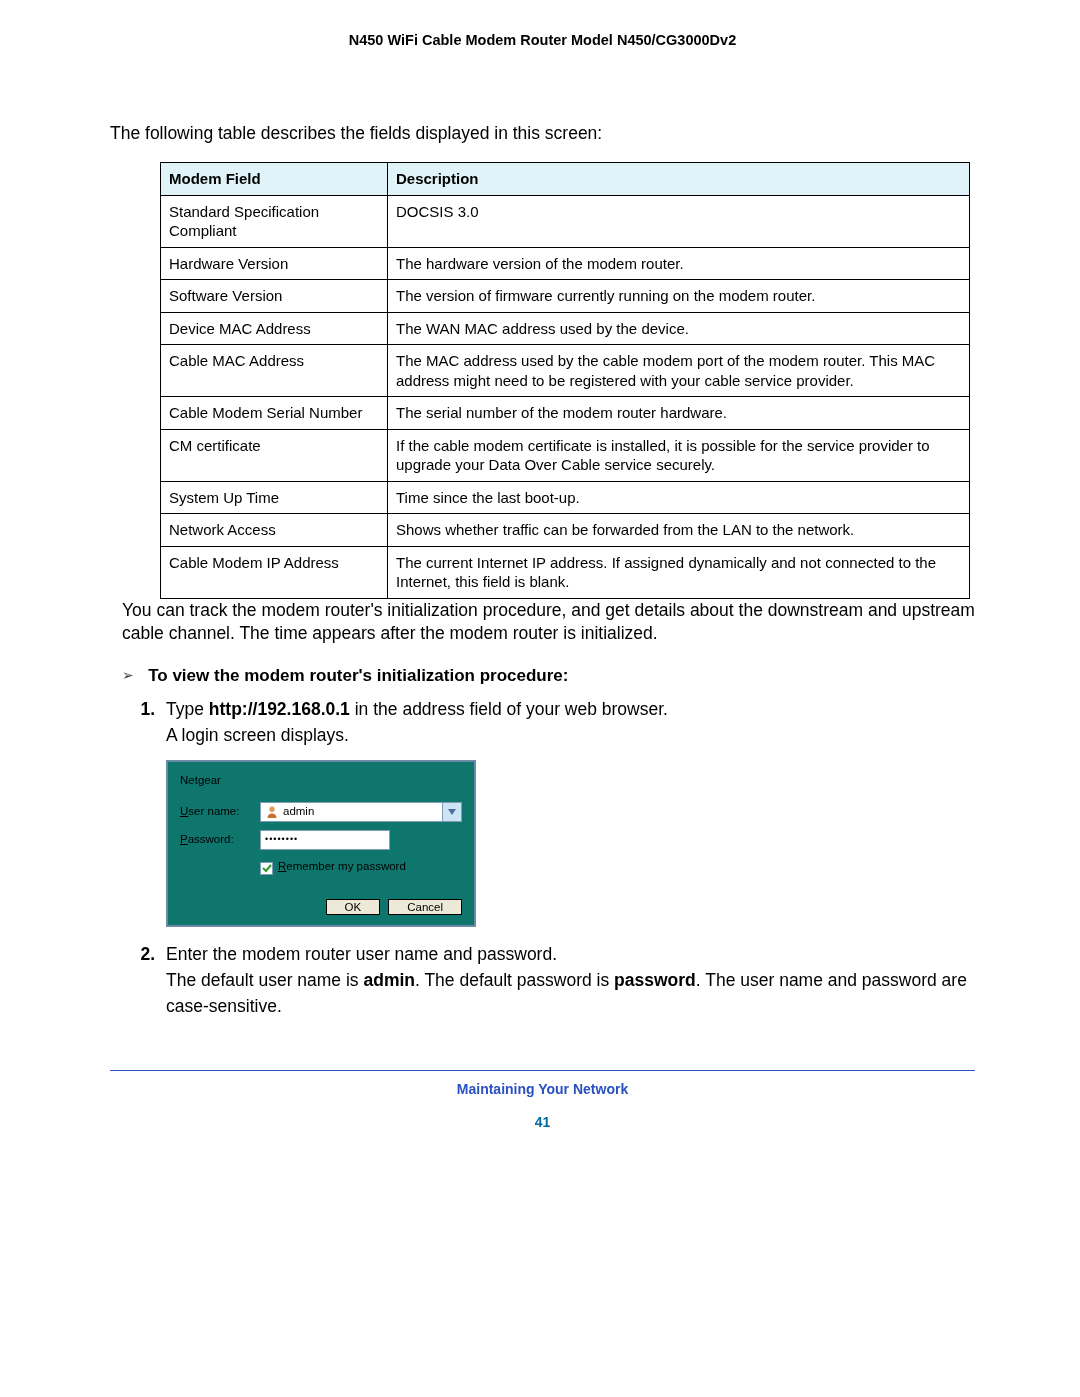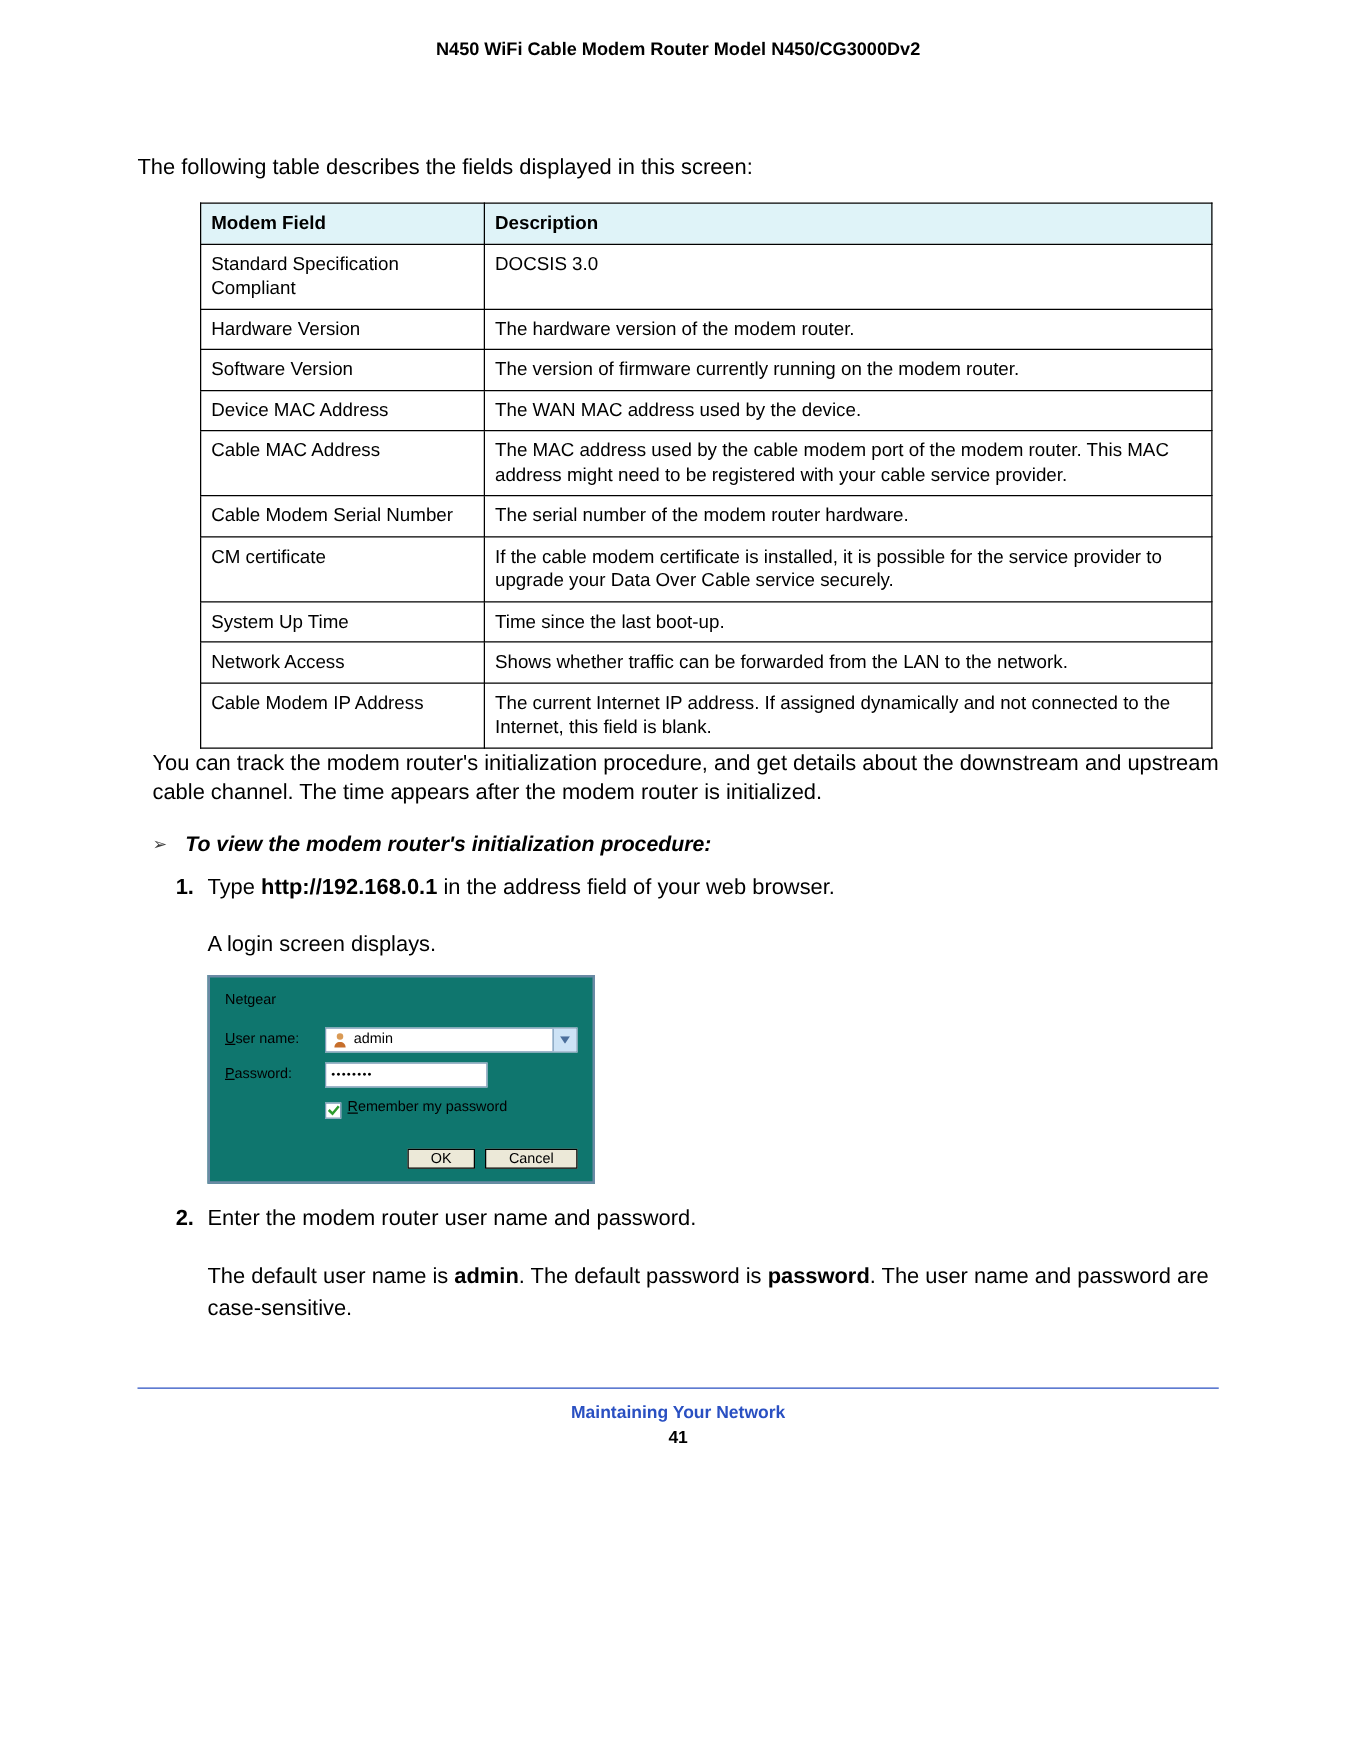"To view the modem router's" .proc-title { font-style: italic -> none }
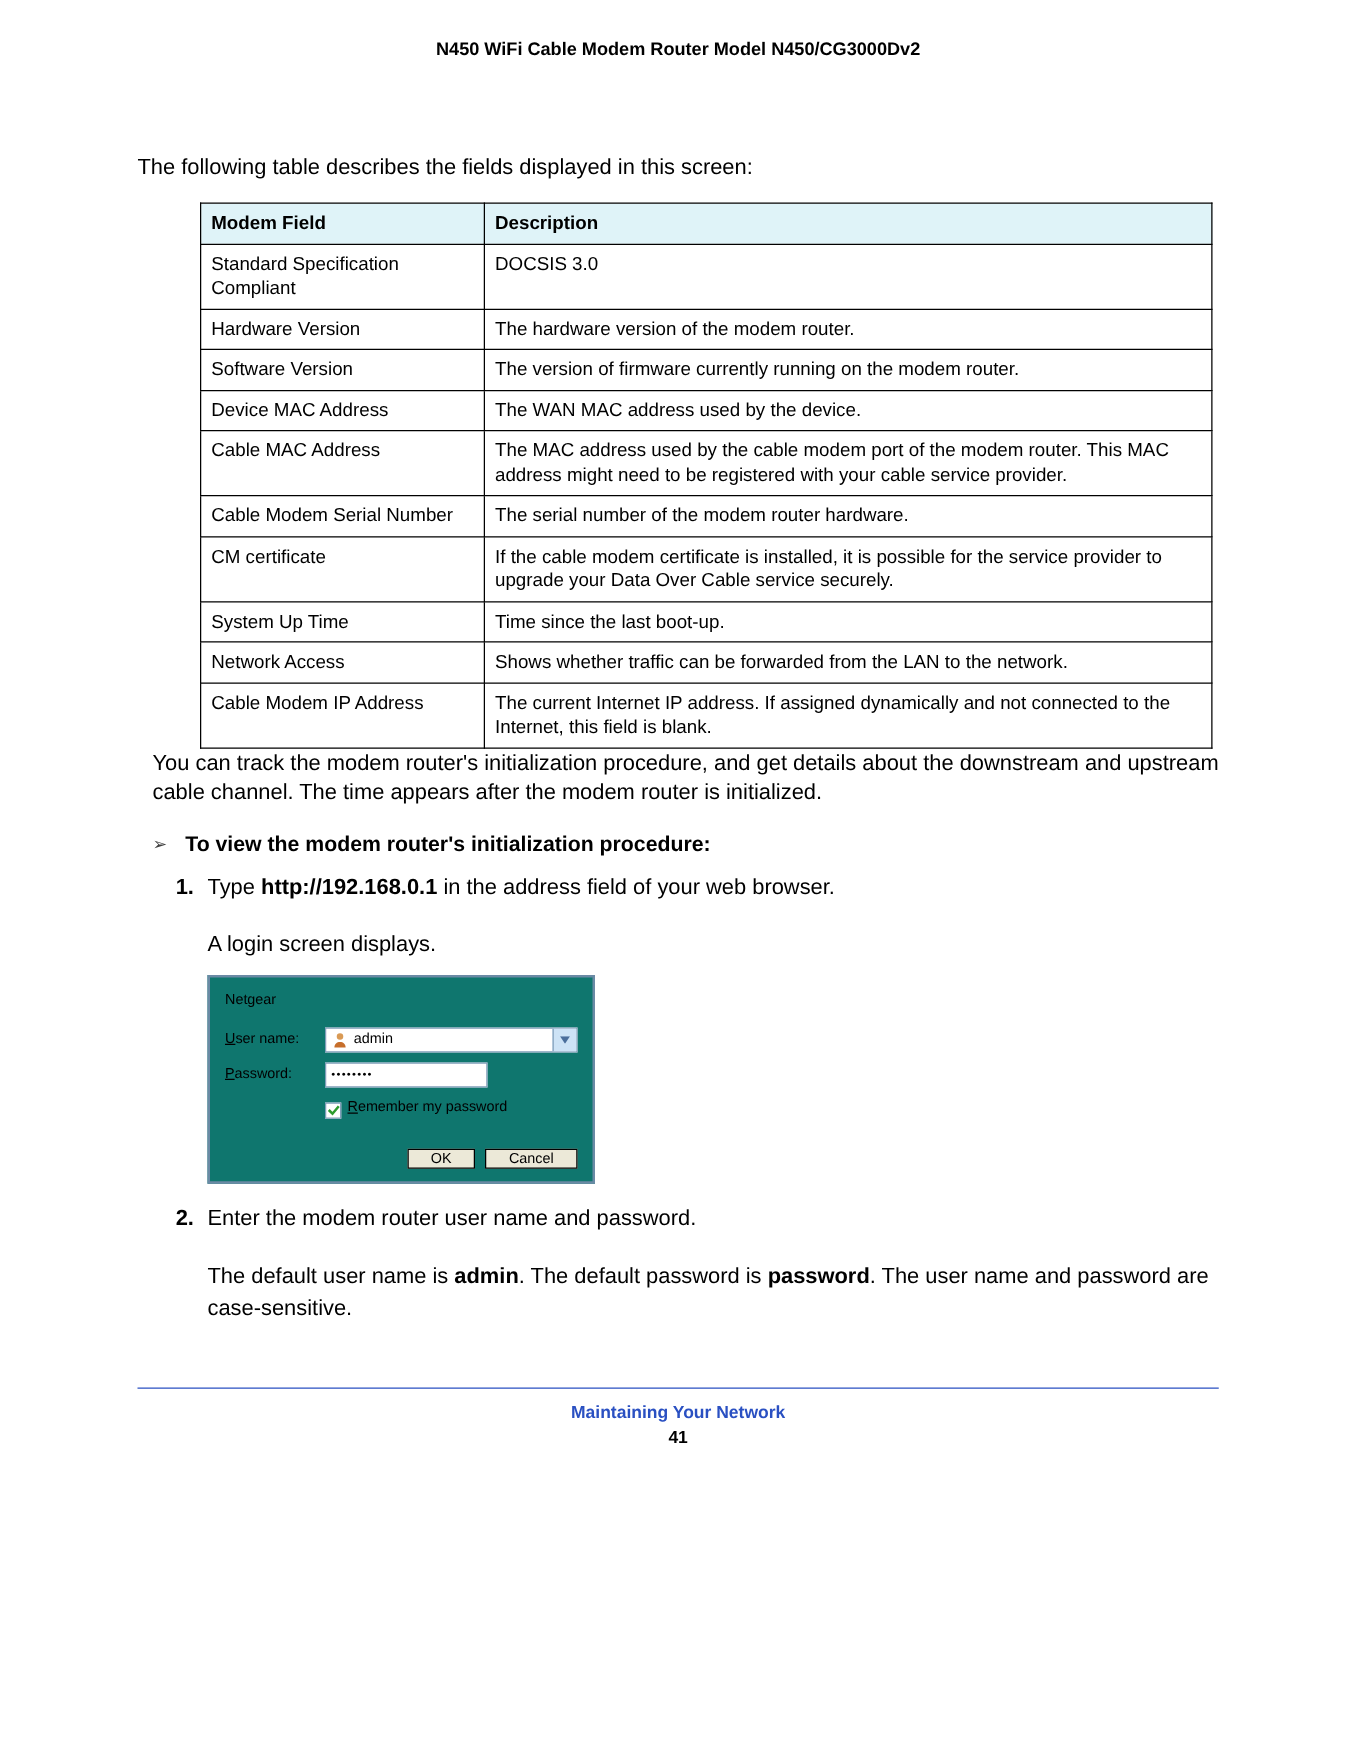"A login screen displays." .step-sub { margin-top: 20px -> 0 }
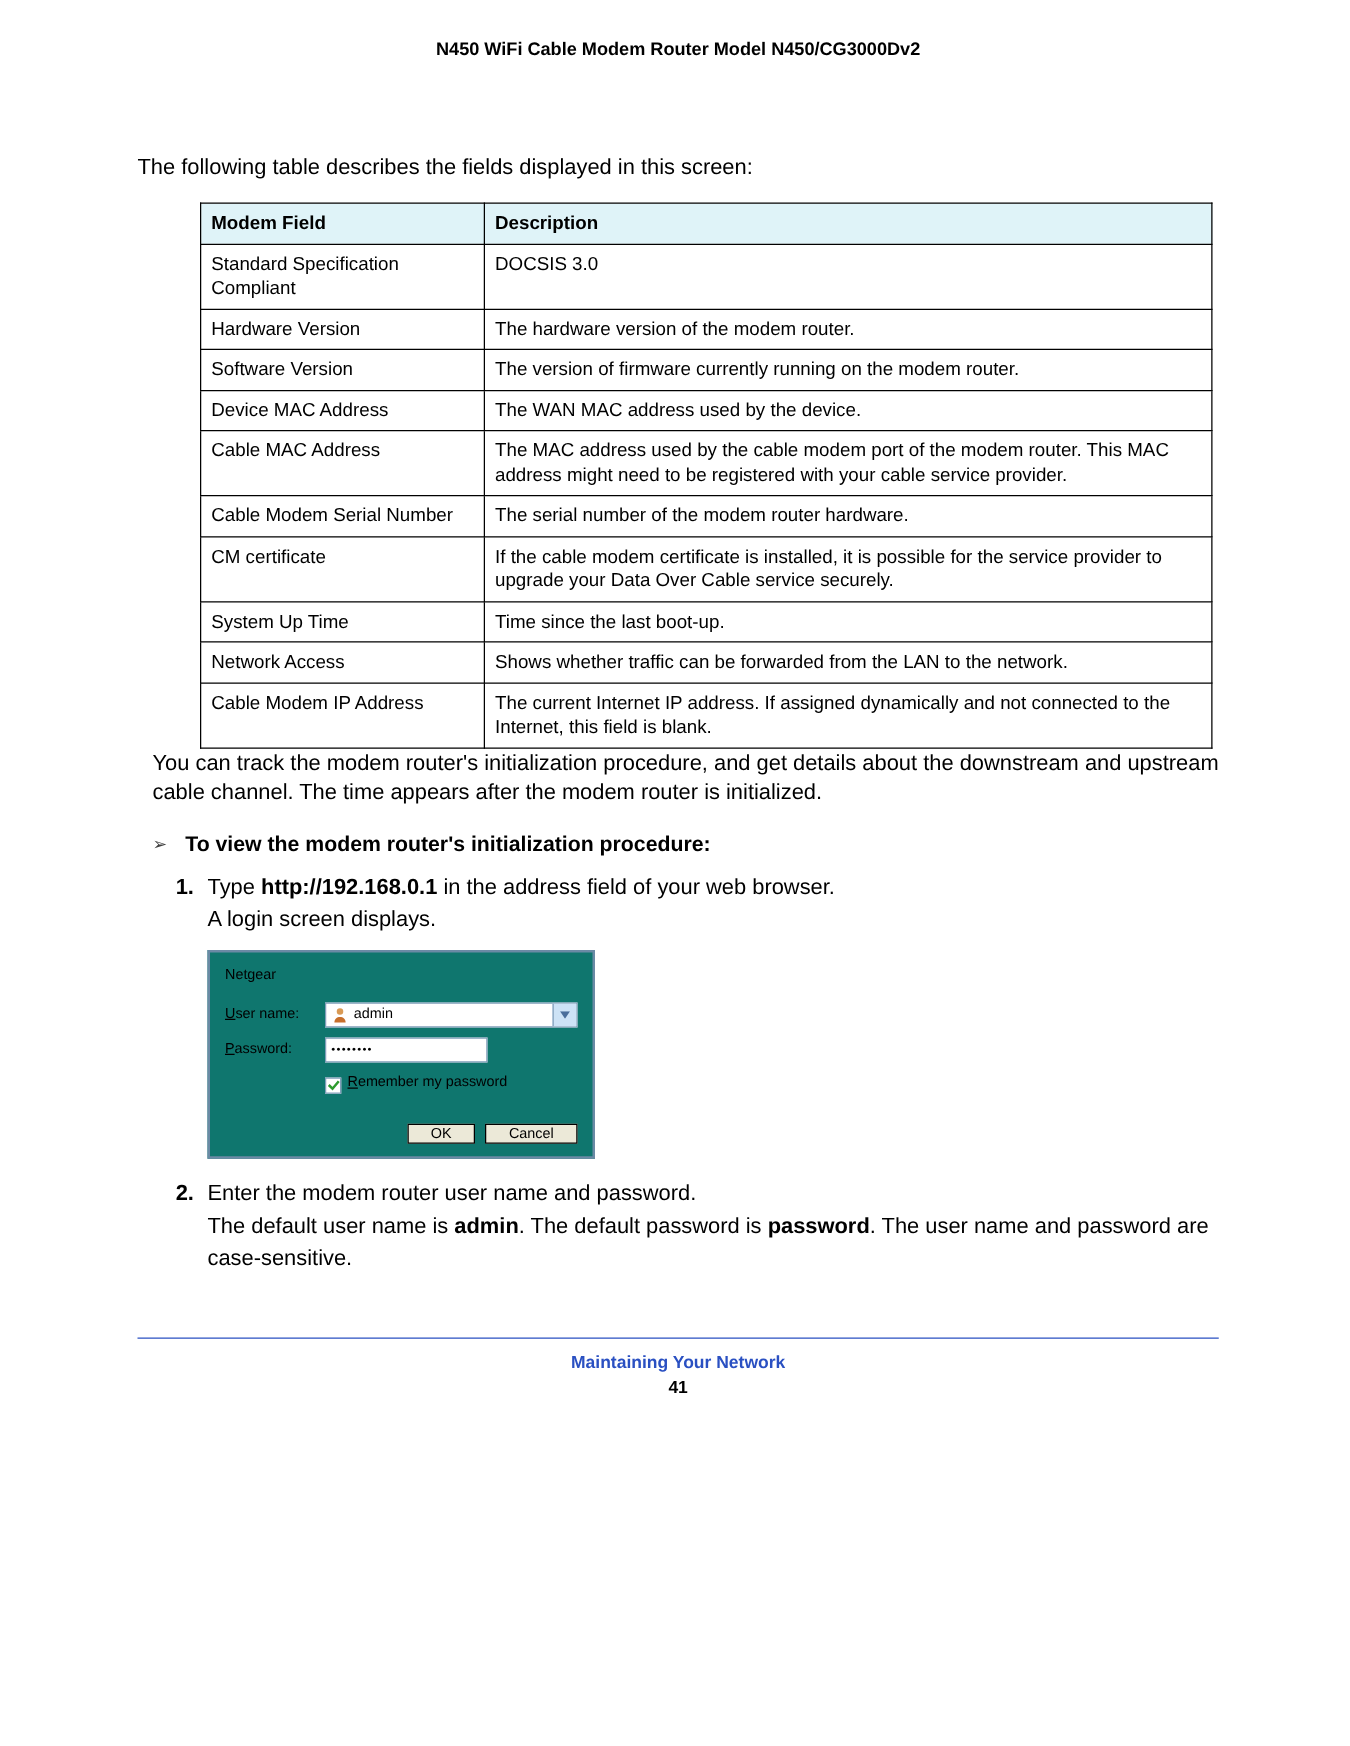"41" .footer-page { color: #000000 -> #0369a1; margin-top: 4px -> 17px }
